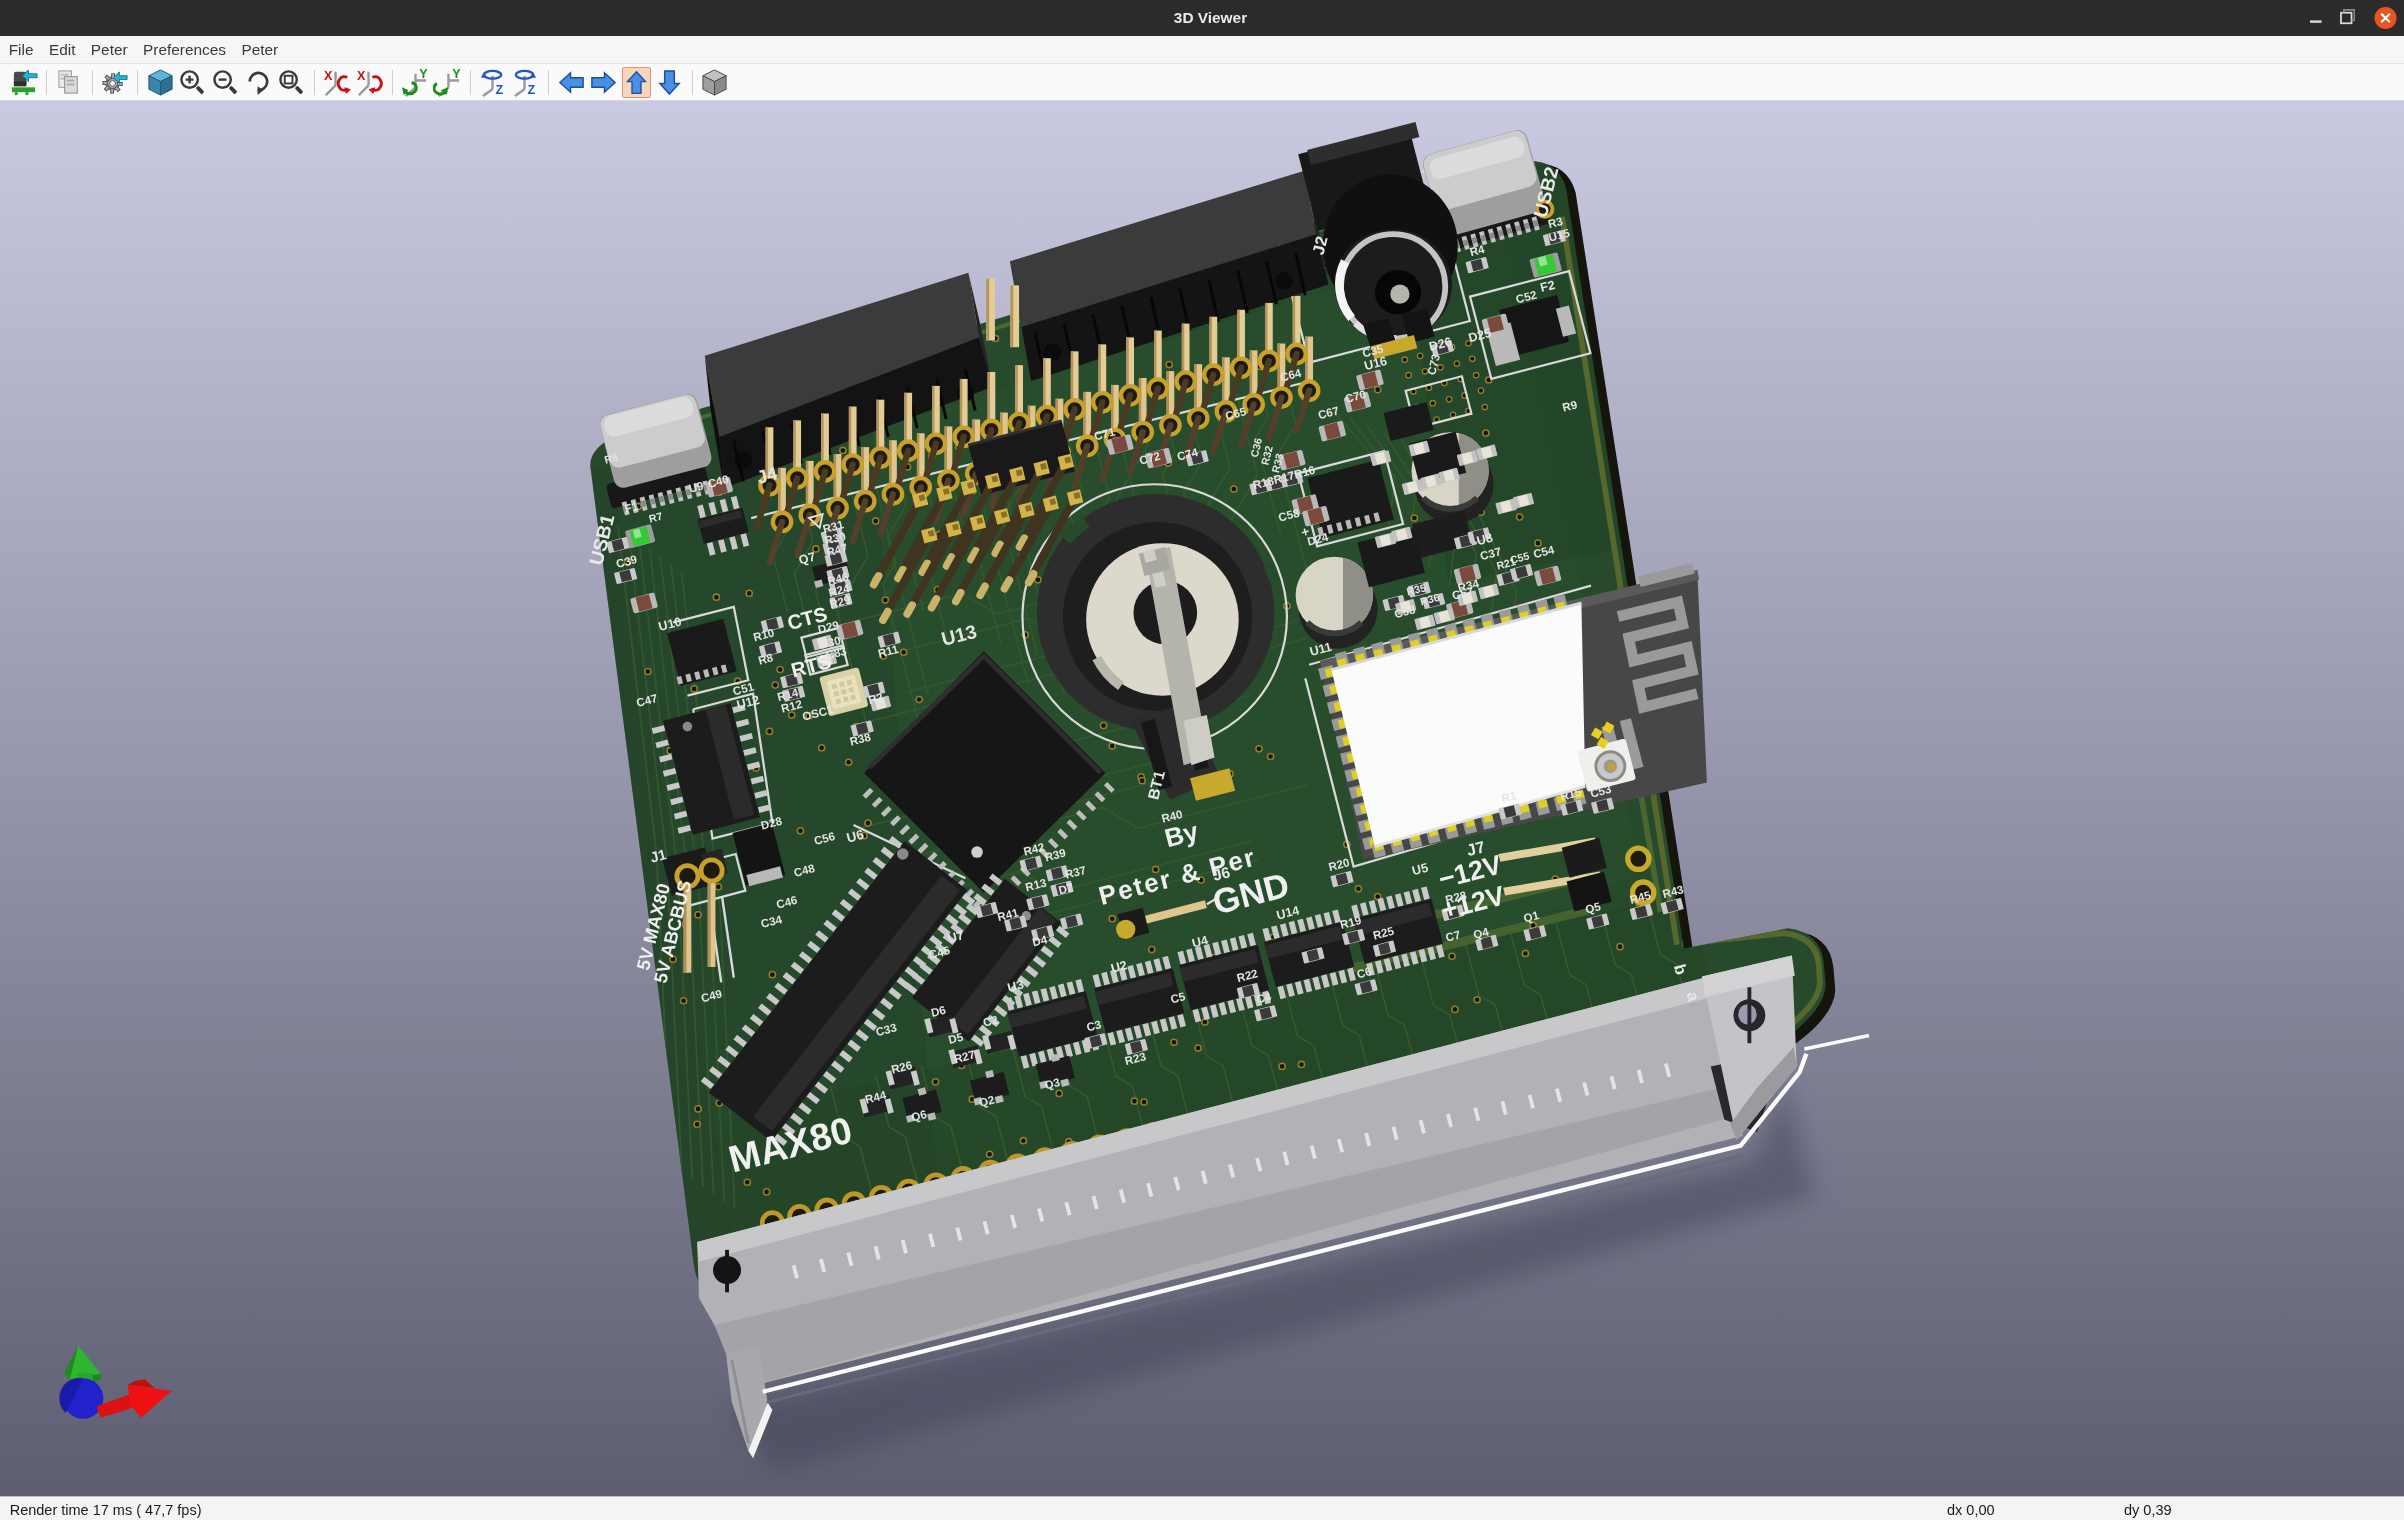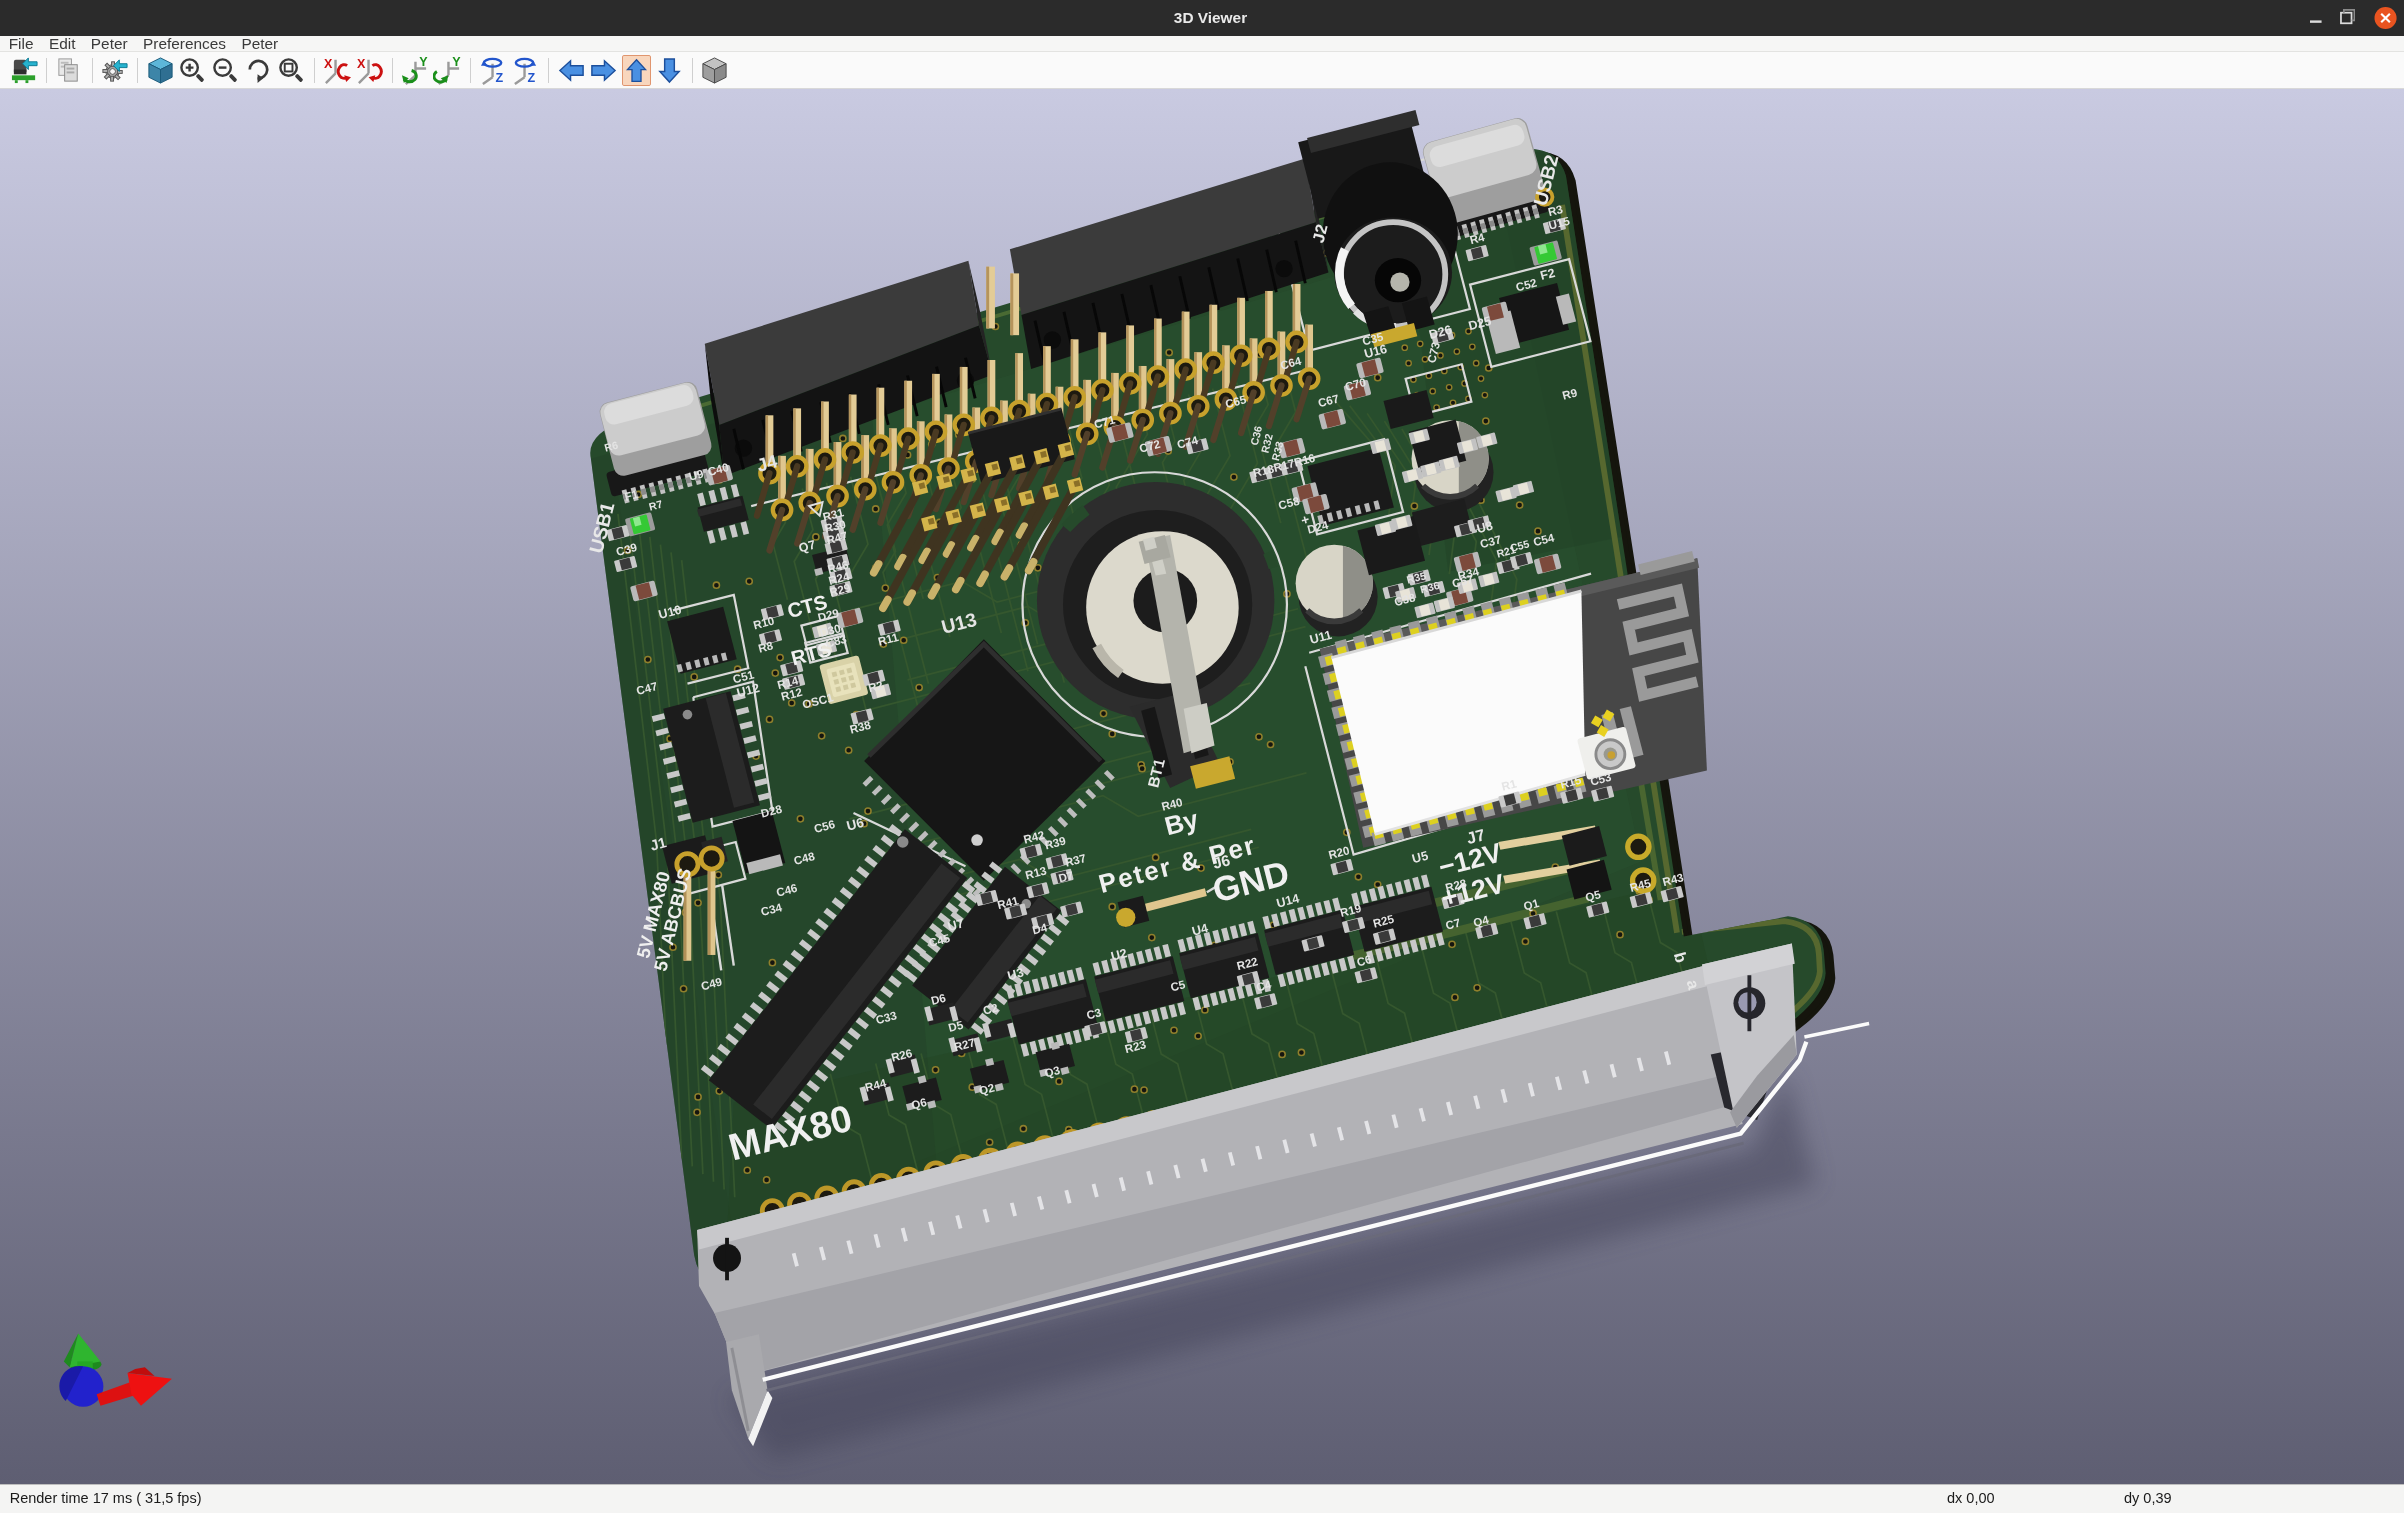"File" .menubar { height: 16px -> 28px }
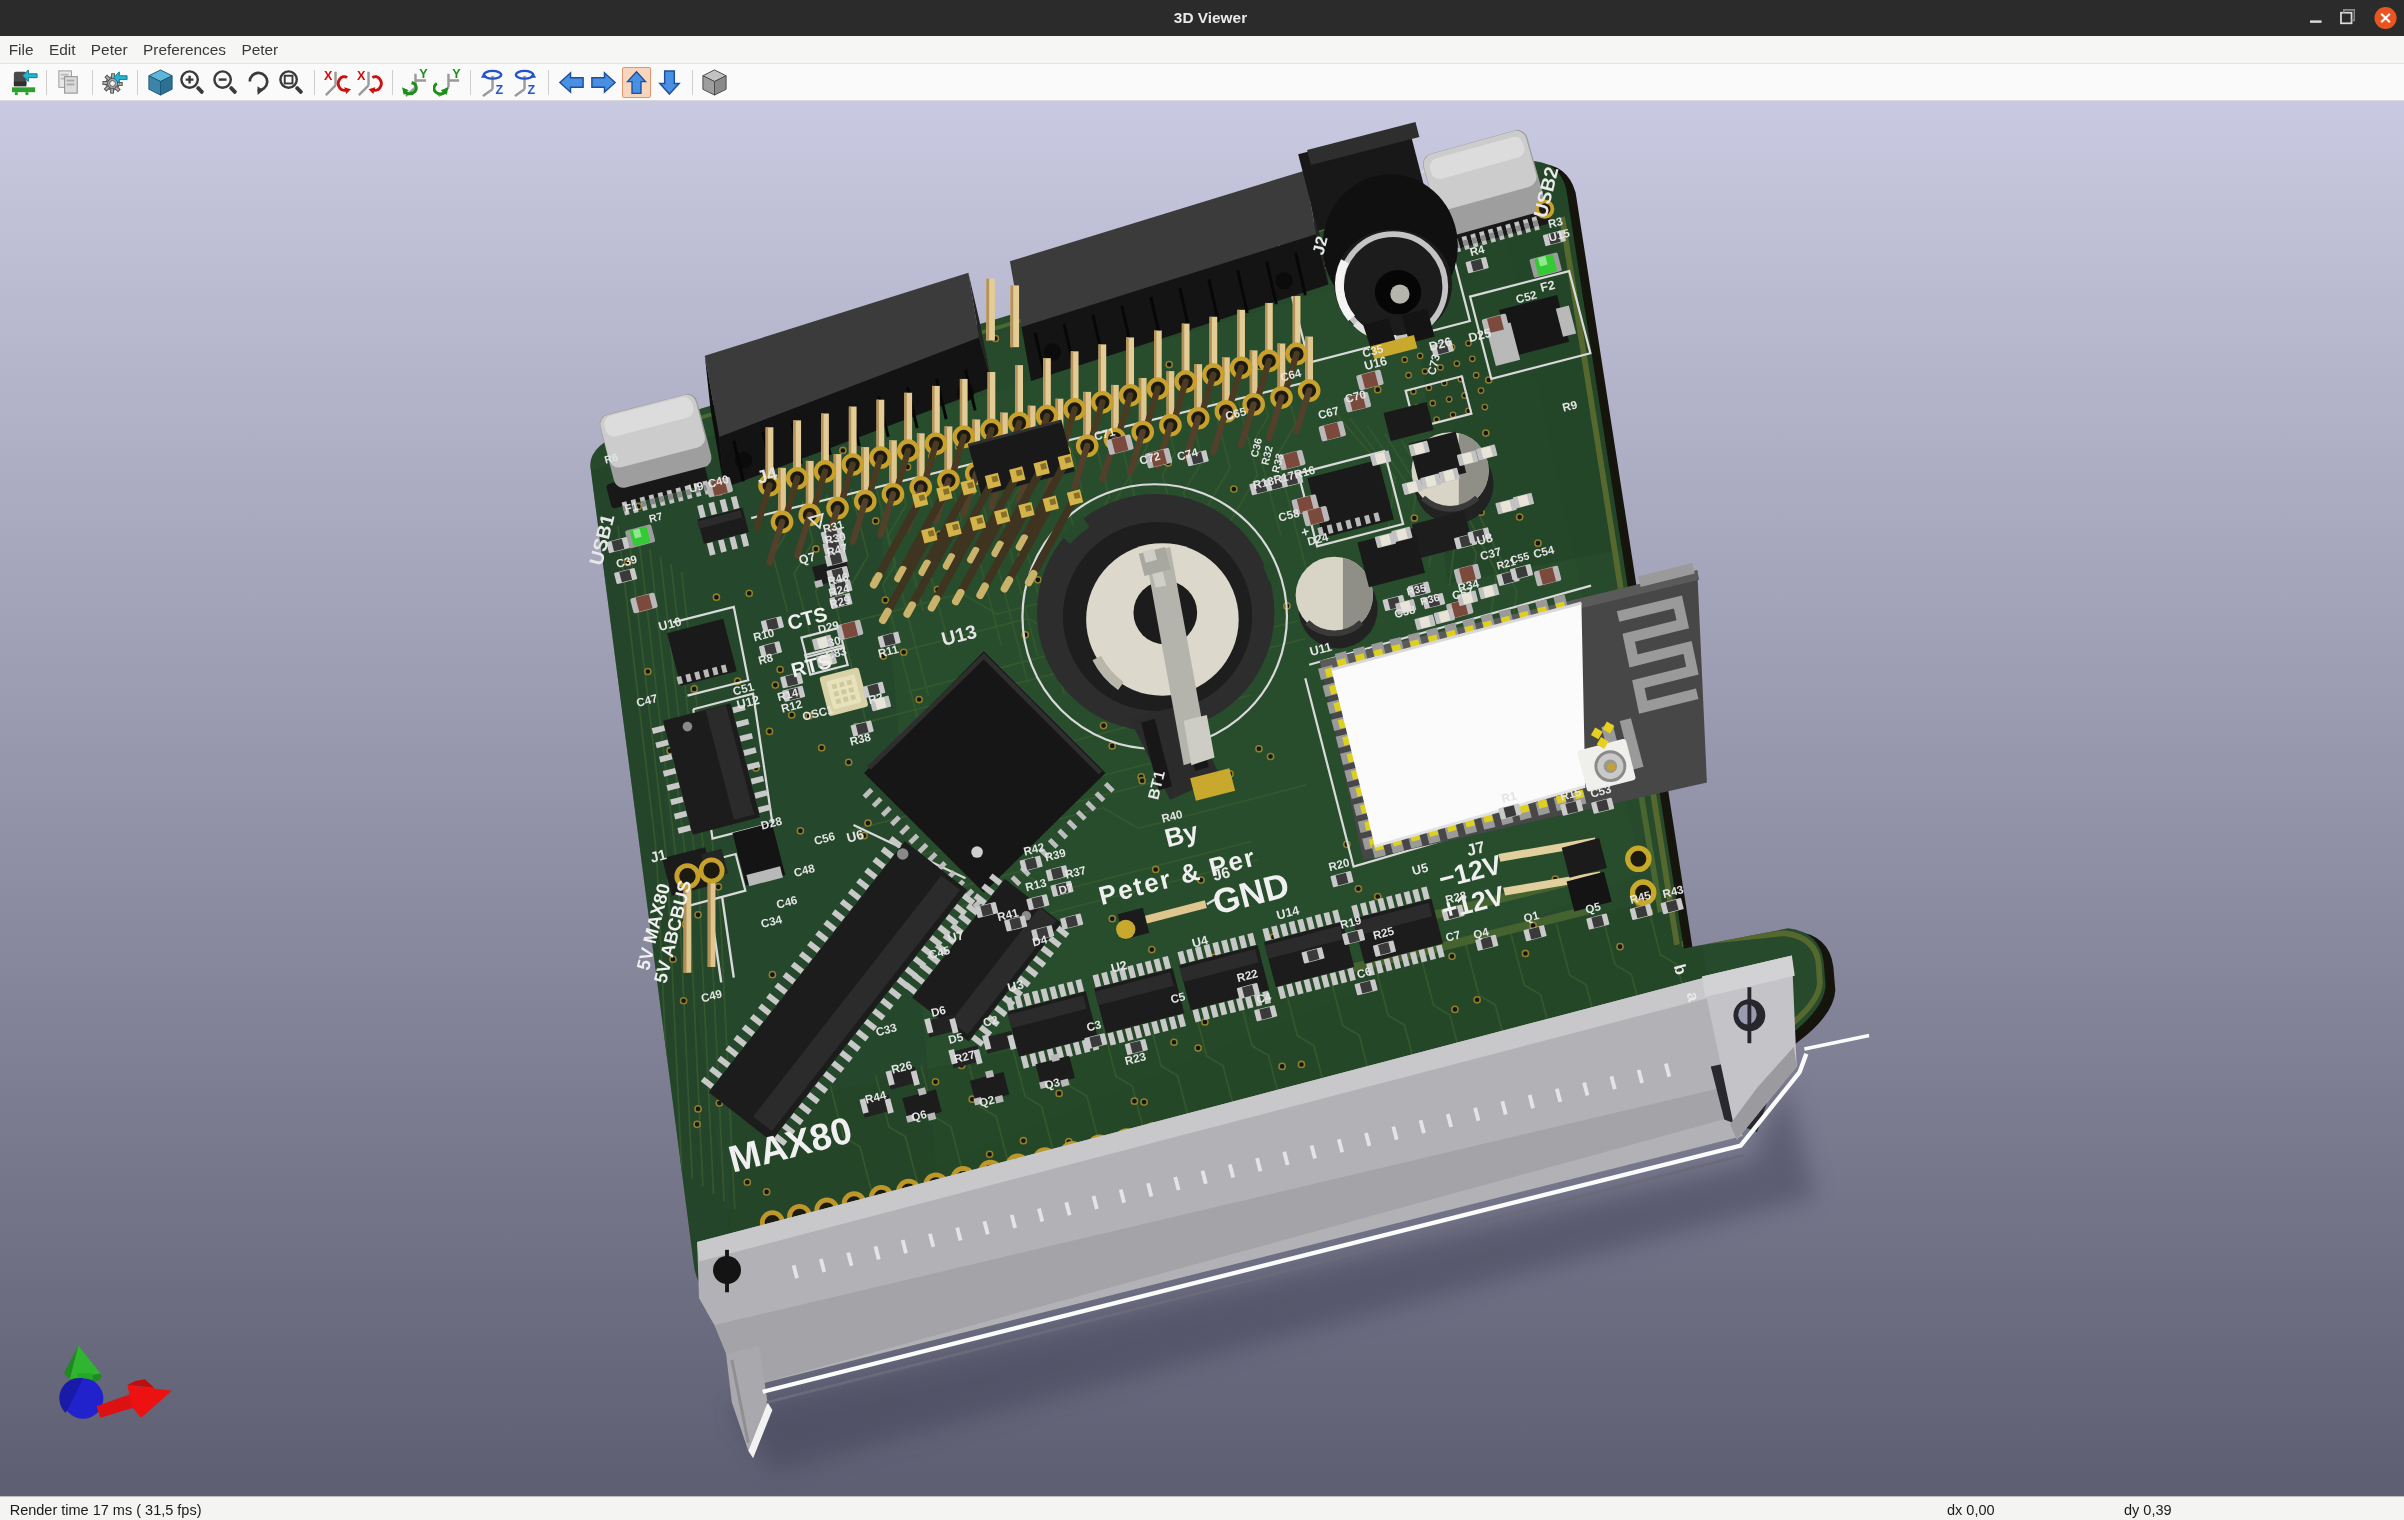"Render time 17 ms (" span { text: 31,5 -> 47,7 }
